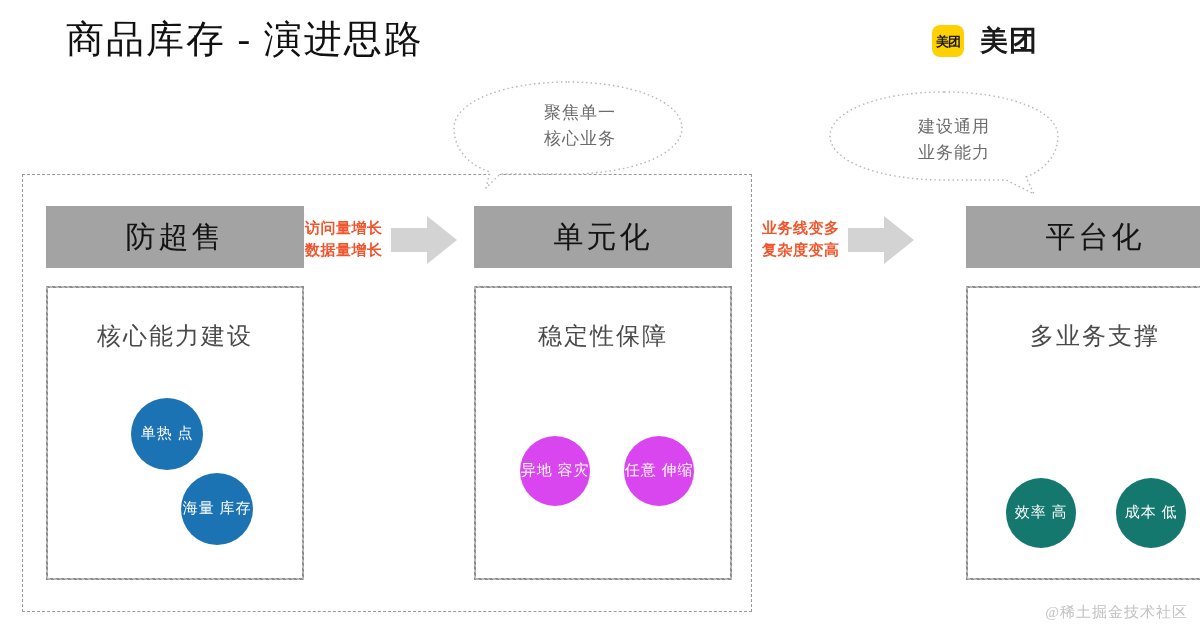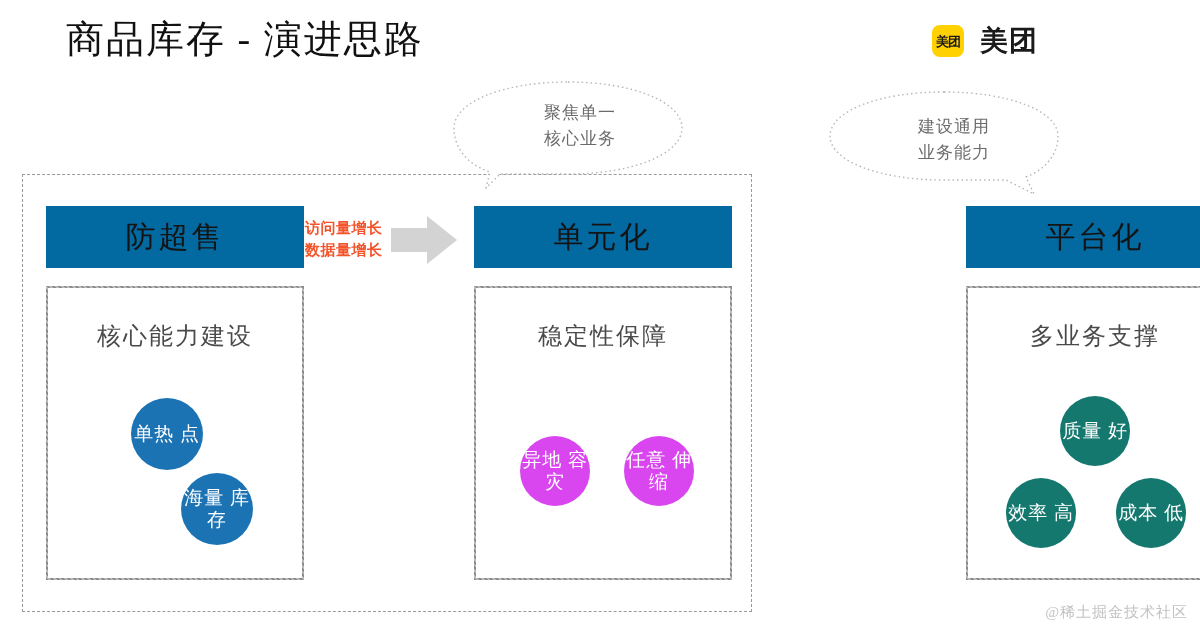"防超售" .stage-header { background: #0369a1 -> #a3a3a3 }
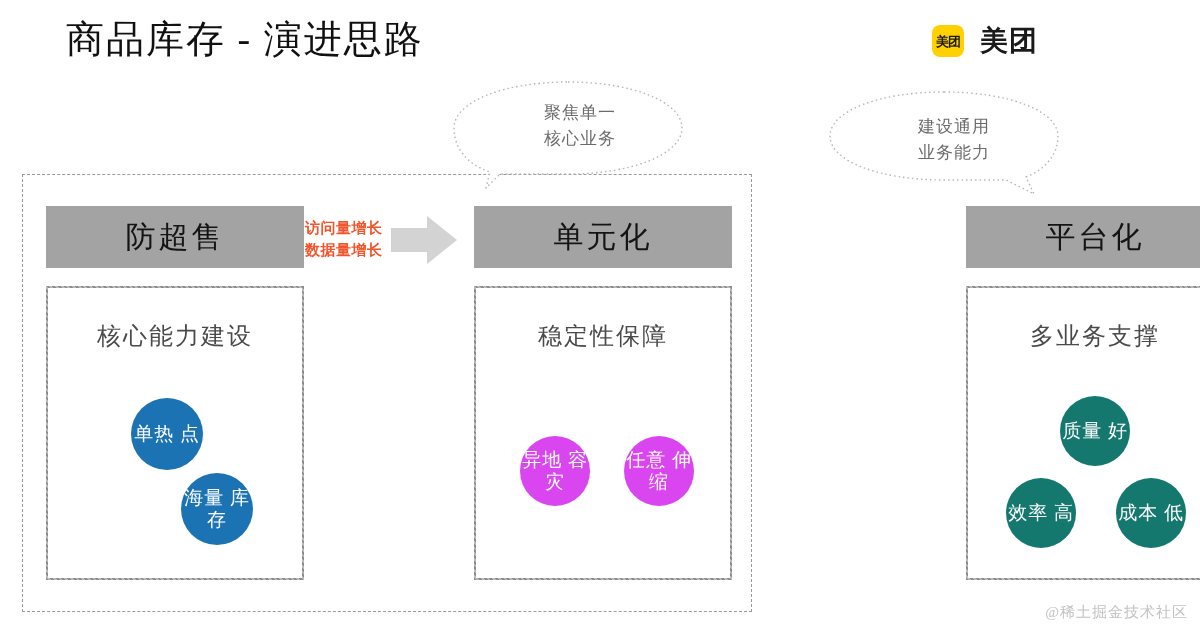"业务线变多" div.transition { html: none -> <div> <div>业务线变多 复杂度变高</div> <svg> <path></path> </svg> </div> }
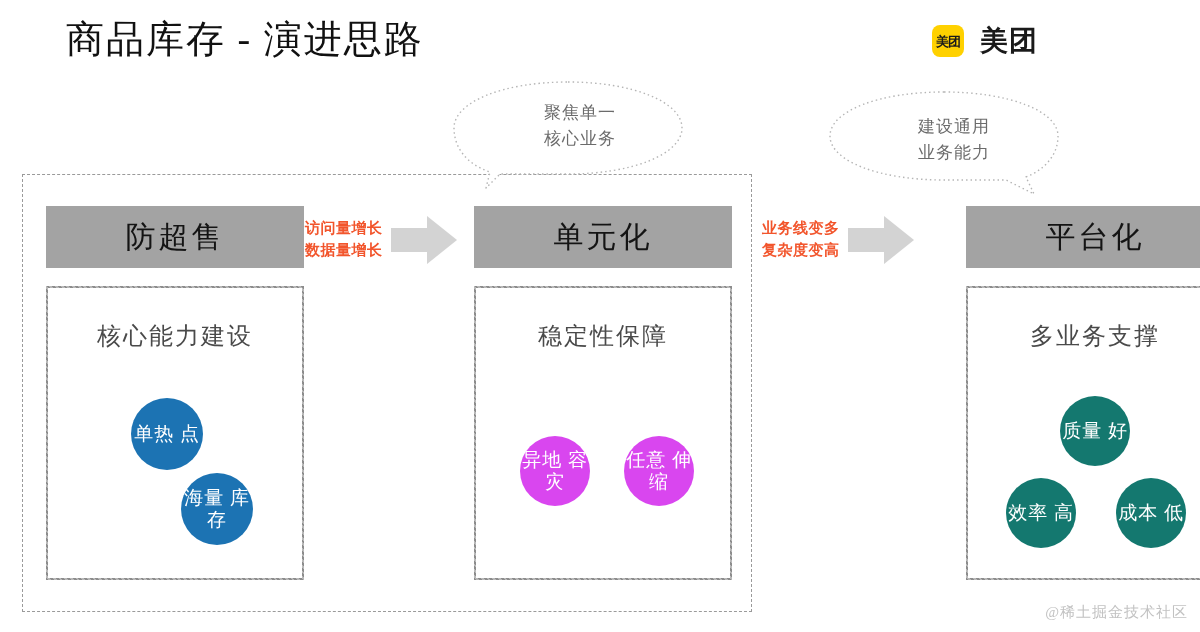"单热 点" .bubble { font-size: 19px -> 15px }
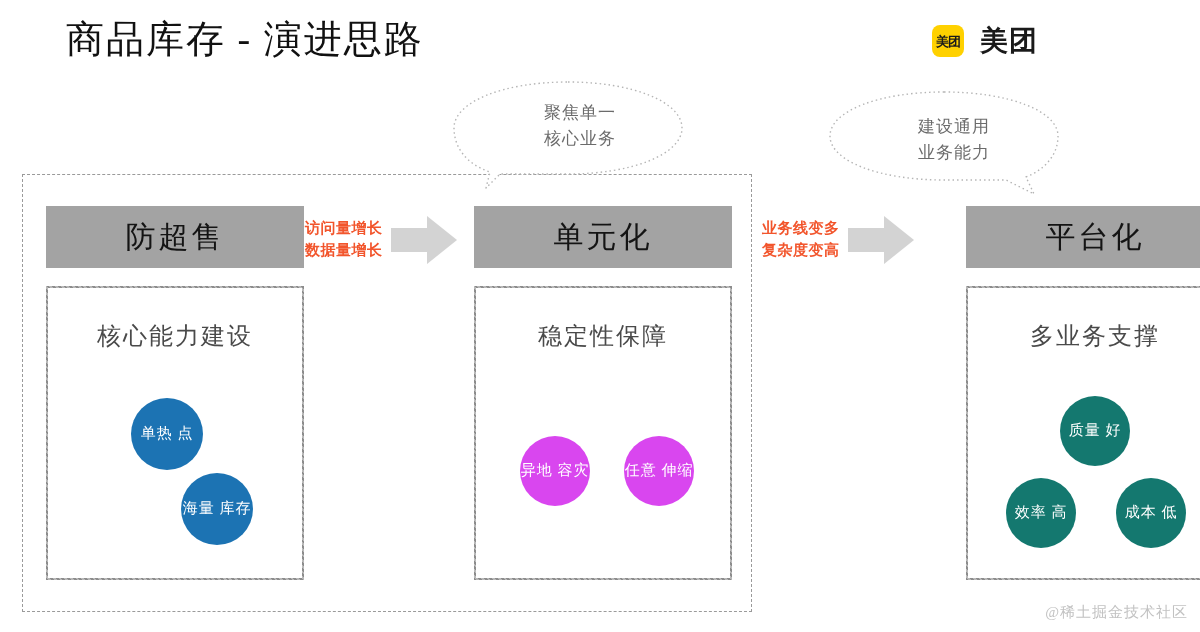"质量 好" div.bubble { html: <div>质量 好</div> -> none }
